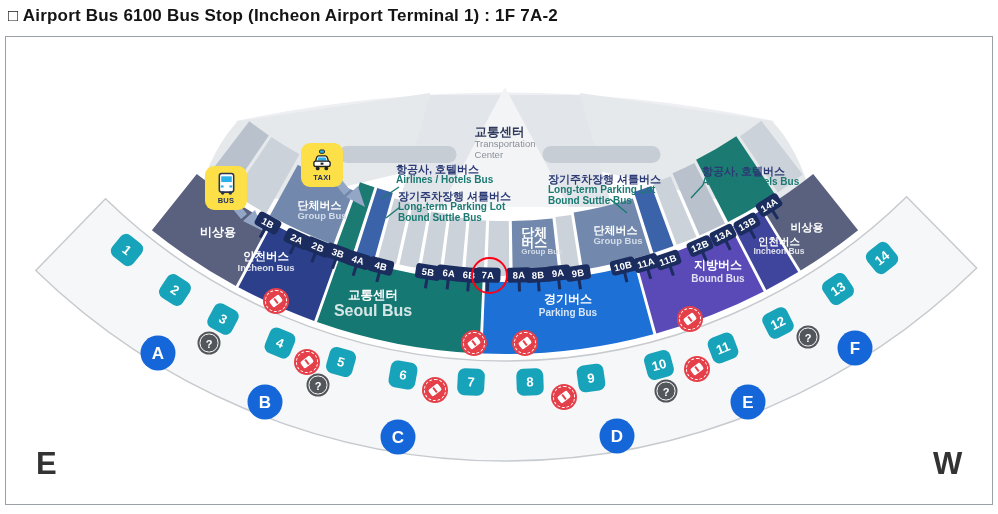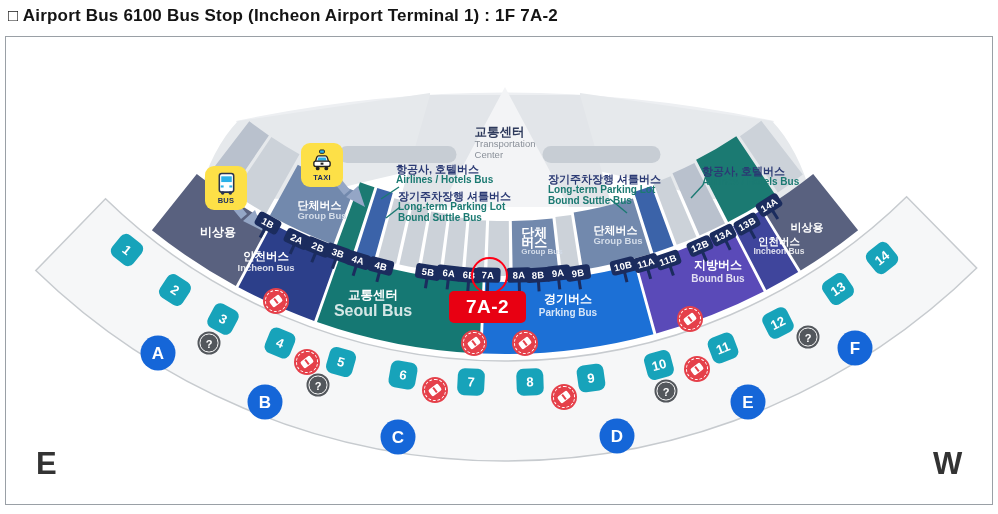"7A-2" div.badge { html: <div>7A-2</div> -> none }
